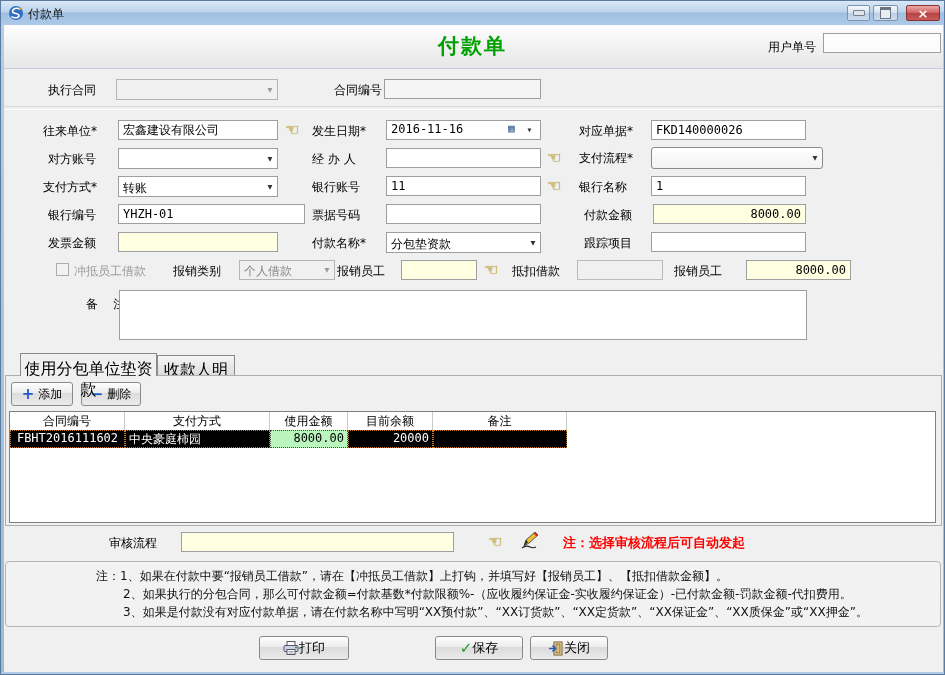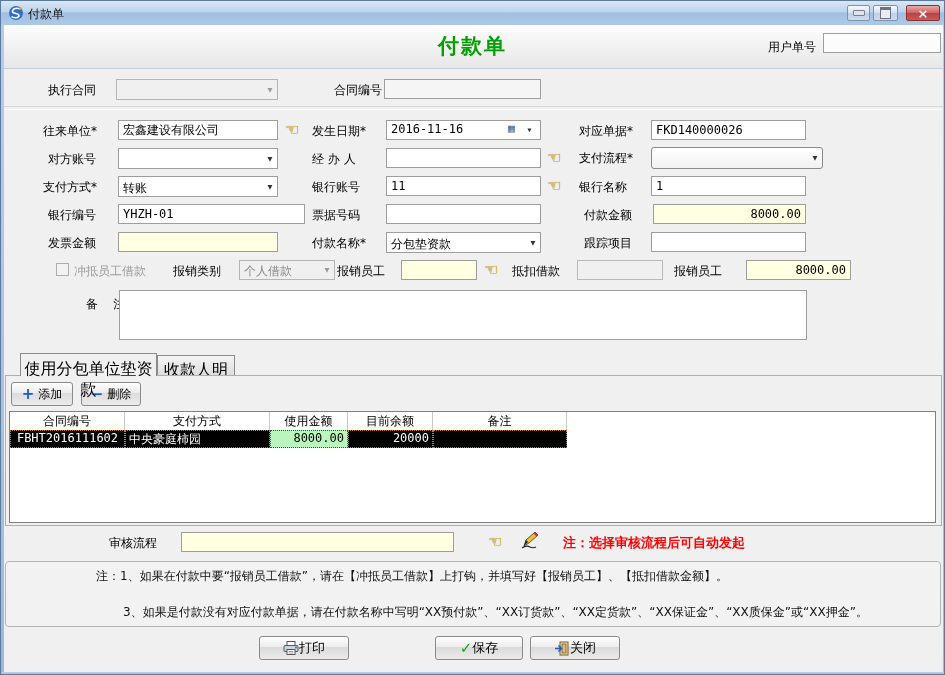"2、如果执行的分包合同，那么可付款金额=付款基数*付款限额%-（应收履约保证金-" span.noteline { html: none -> <span>2、如果执行的分包合同，那么可付款金额=付款基数*付款限额%-（应收履约保证金-实收履约保证金）-已付款金额-罚款金额-代扣费用。</span> }
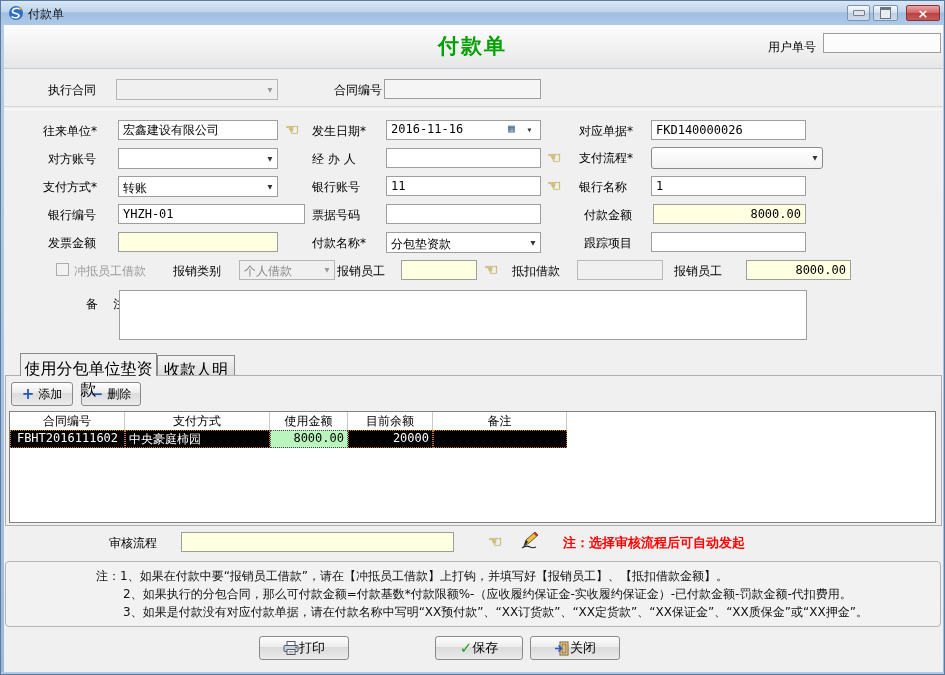"关闭" div.btn { width: 90px -> 78px }
